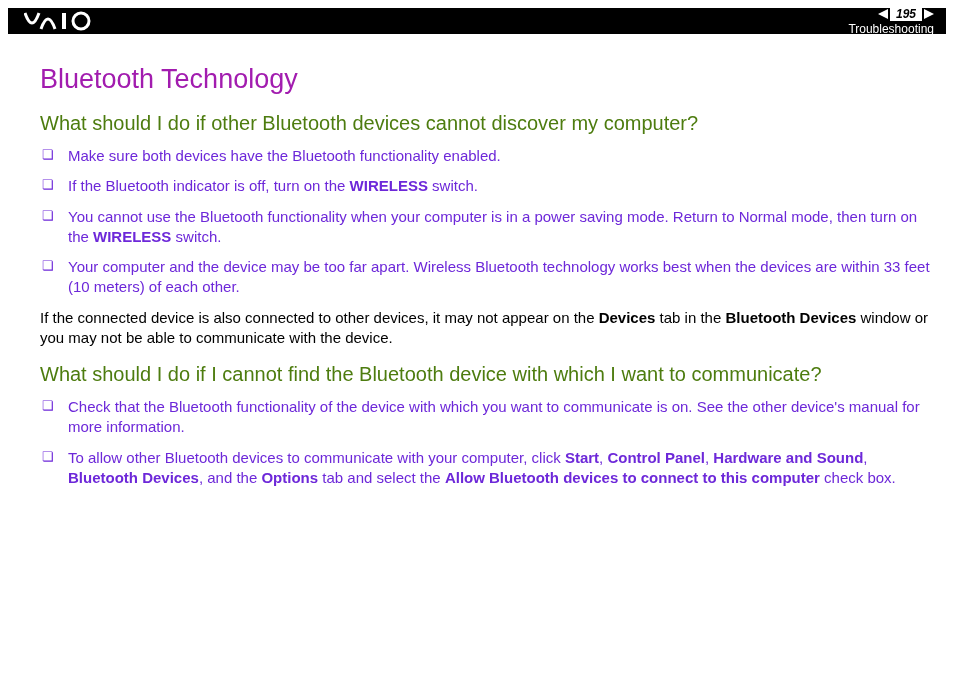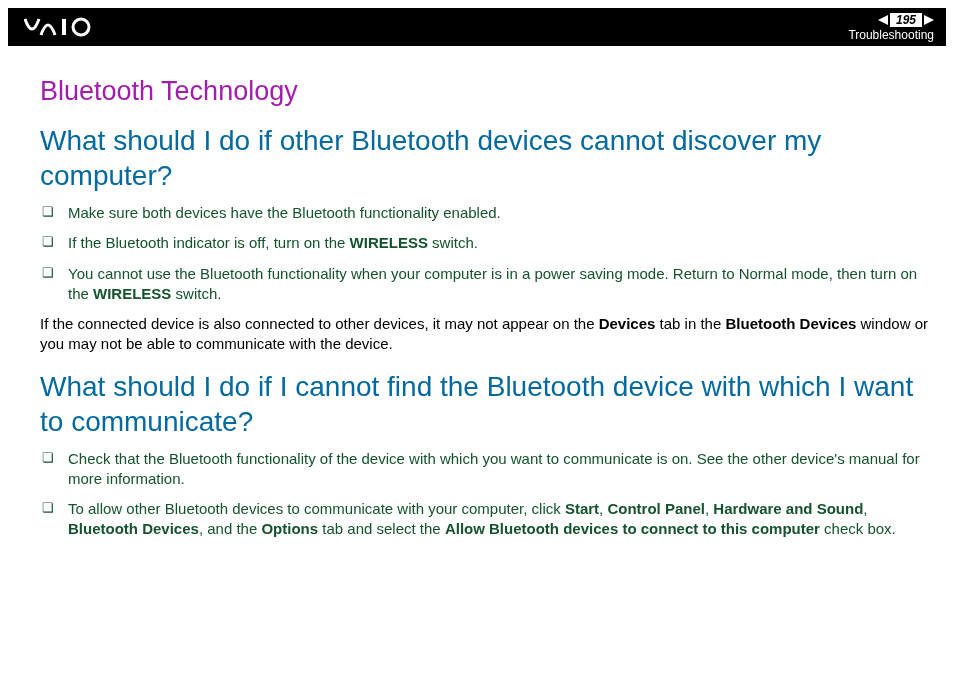"195" .header-bar { height: 38px -> 26px }
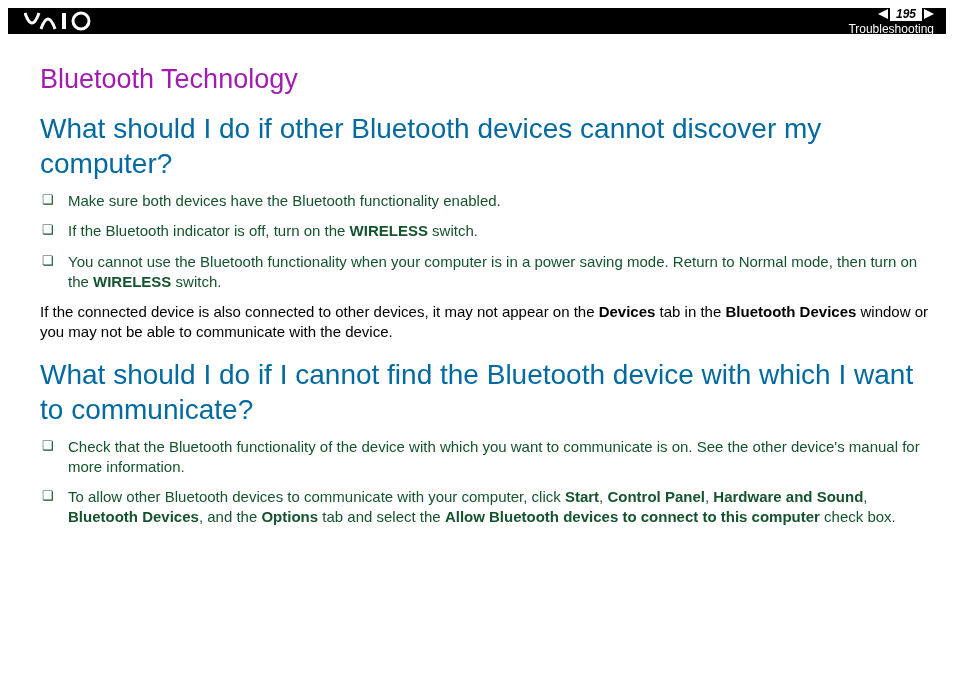"What should I do if" h2.question { color: #0369a1 -> #4d7c0f; font-size: 28px -> 20px }
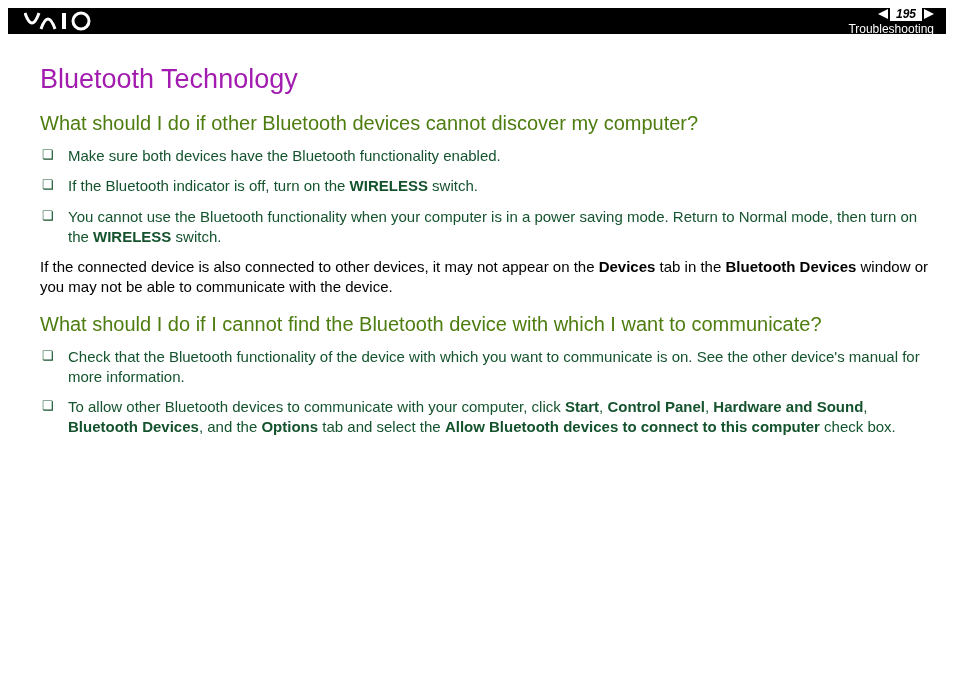"Make sure both devices have" .bullet-list li { color: #14532d -> #6d28d9 }
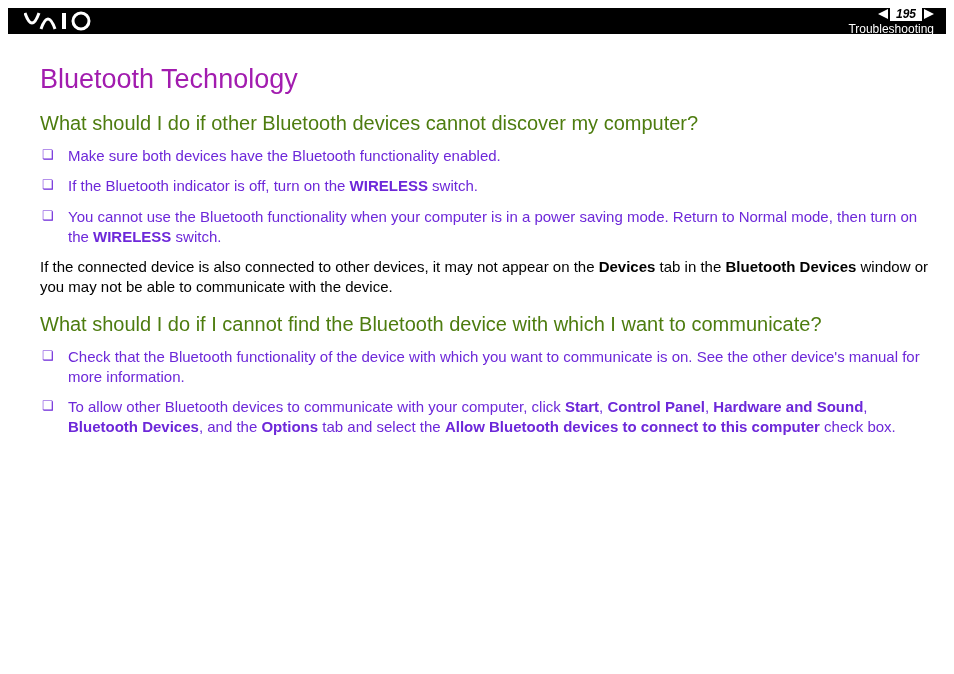"Your computer and the device" li { html: none -> <li><span>Your computer and the device may be too far apart. Wireless Bluetooth technology works best when the devices are within 33 feet (10 meters) of each other.</span></li> }
